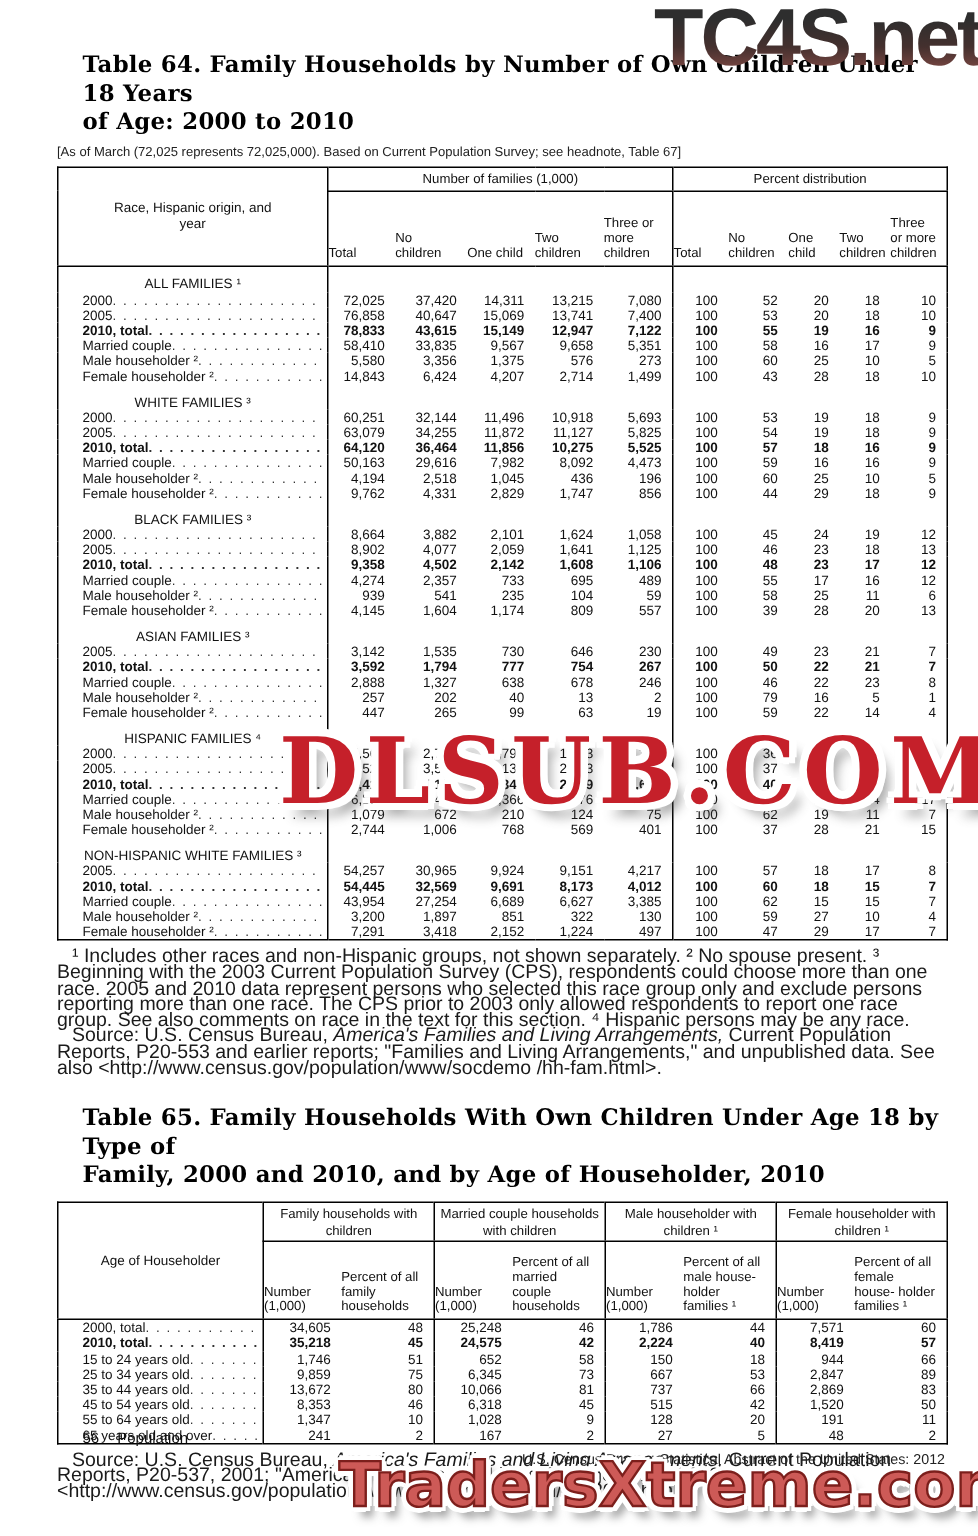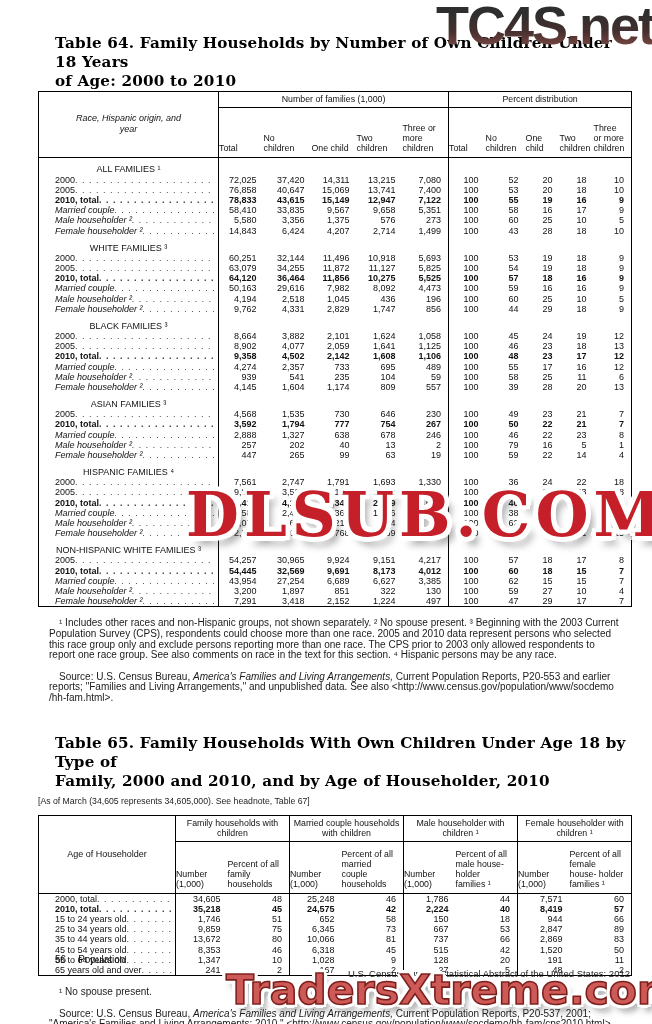"[As of March (72,025 represents" div.headnote { html: none -> <div>[As of March (72,025 represents 72,025,000). Based on Current Population Survey; see headnote, Table 67]</div> }
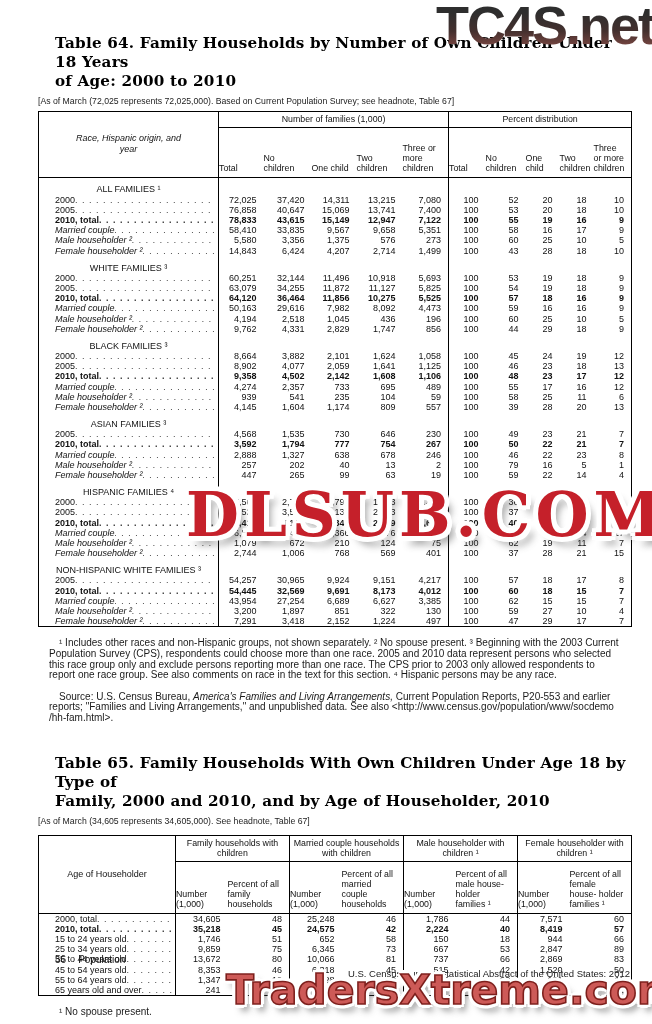"Race, Hispanic origin, and year" .stubinner { font-style: italic -> none }
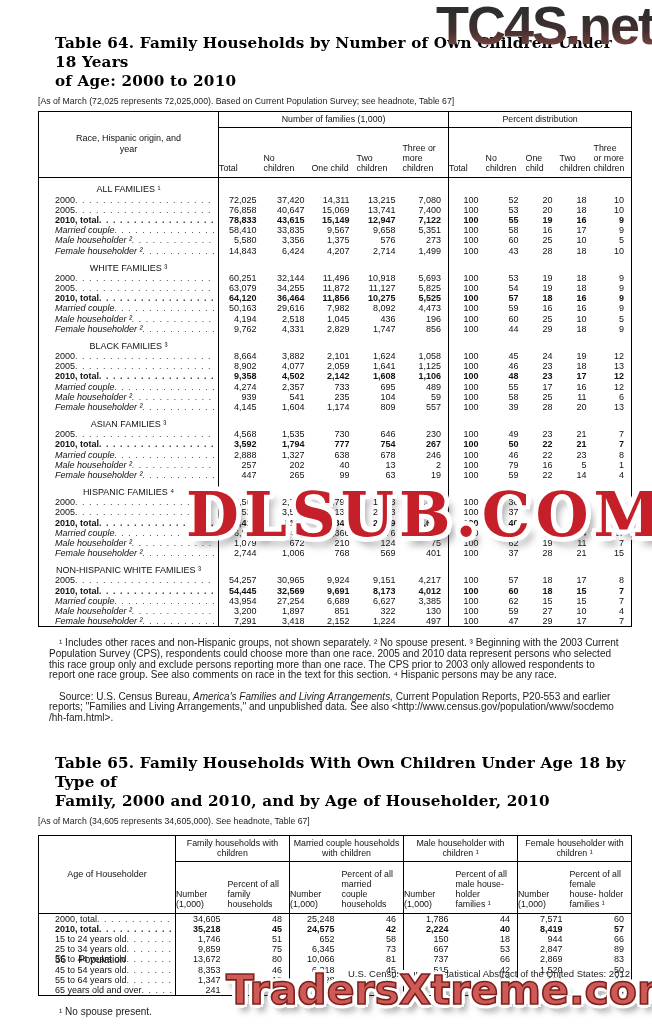"Married couple" .lblcell.ind { font-style: italic -> none }
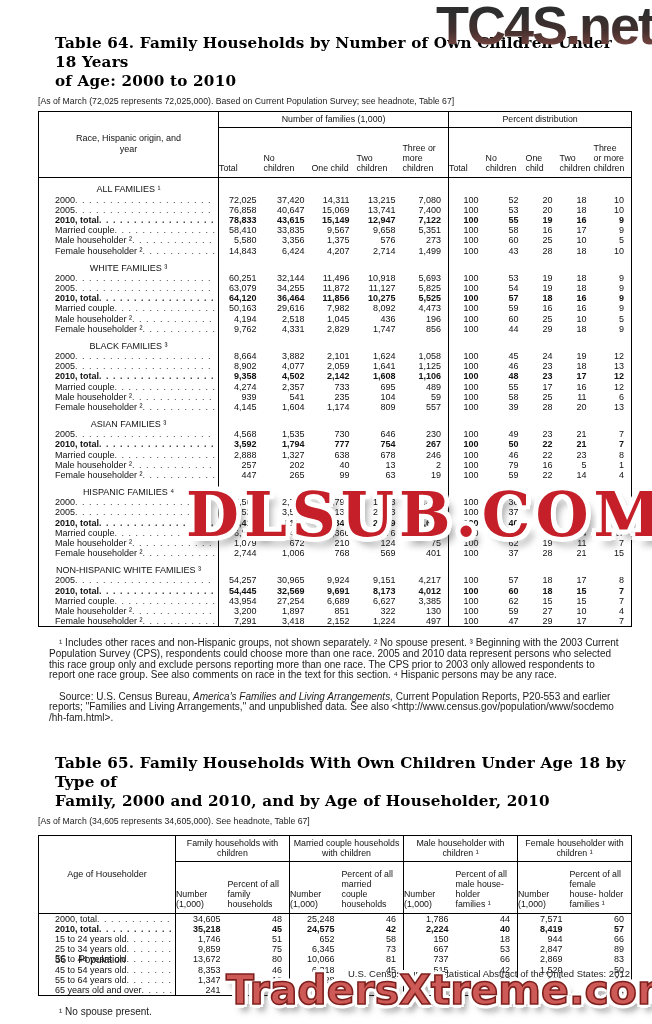"4,568" td.num { text: 4,568 -> 3,142 }
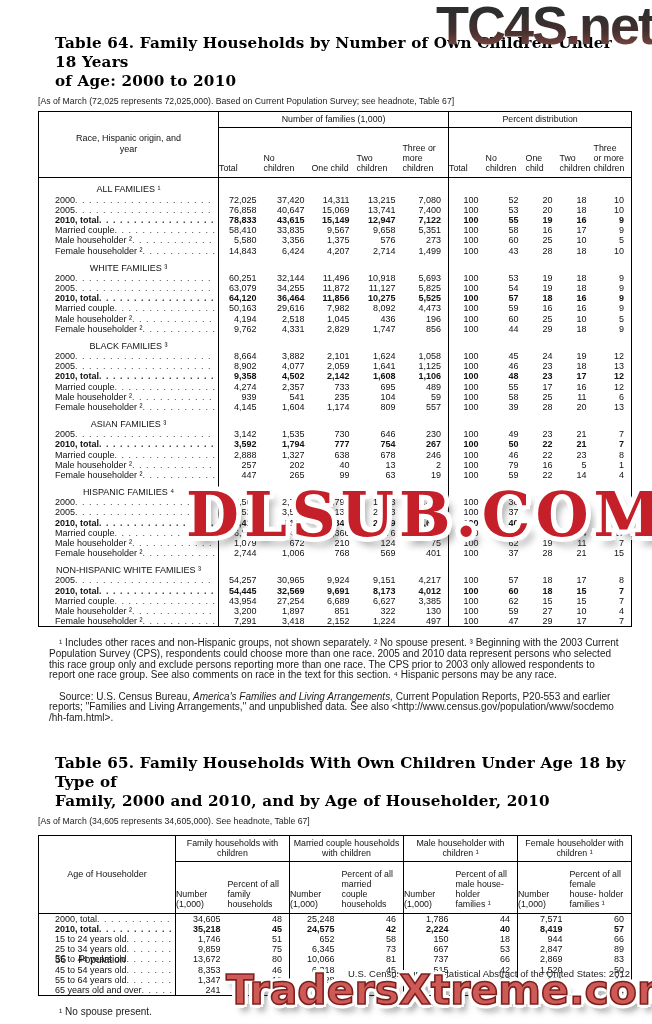"¹ Includes other races and" .fn,.src { font-size: 10px -> 13px; margin: 11px -> 0 }
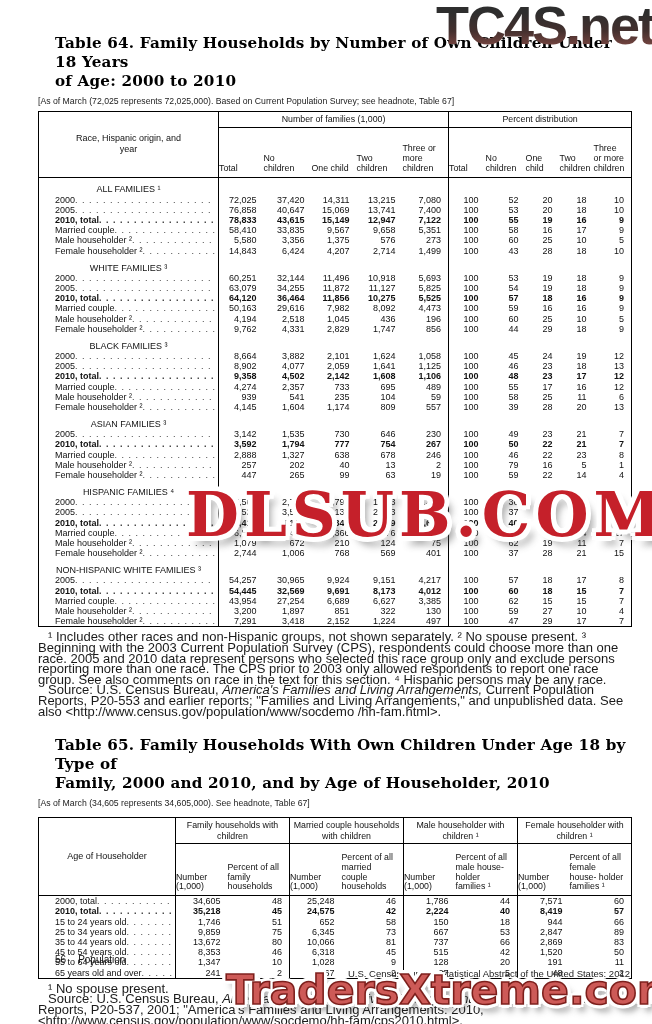"[As of March (34,605 represents" div.headnote { html: <div>[As of March (34,605 represents 34,605,000). See headnote, Table 67]</div> -> none }
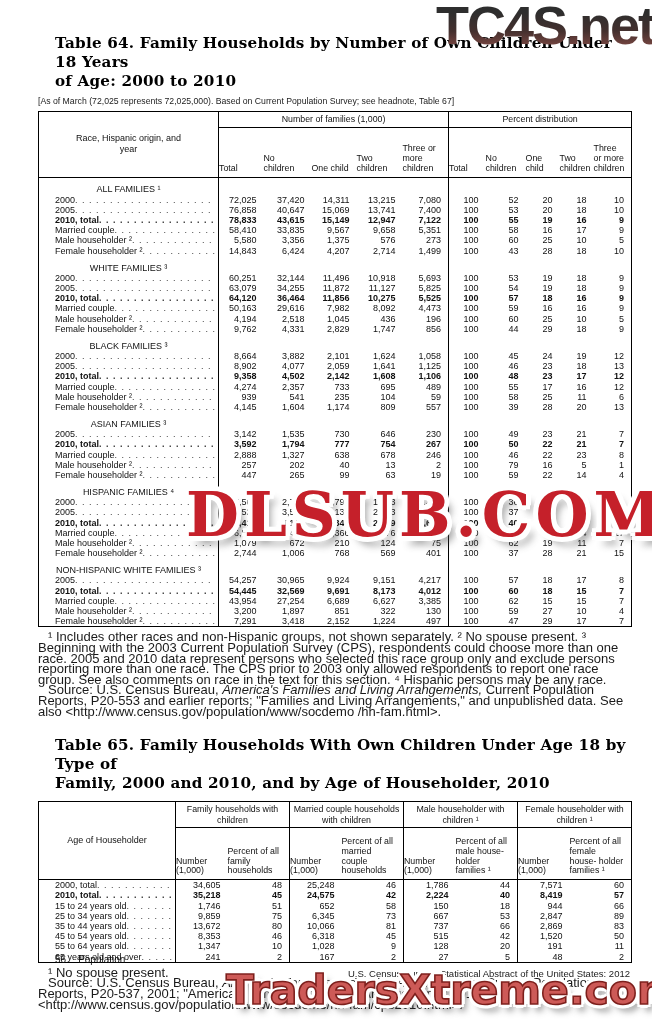"¹ No spouse present." p.fn { html: <p>¹ No spouse present.</p> -> none }
